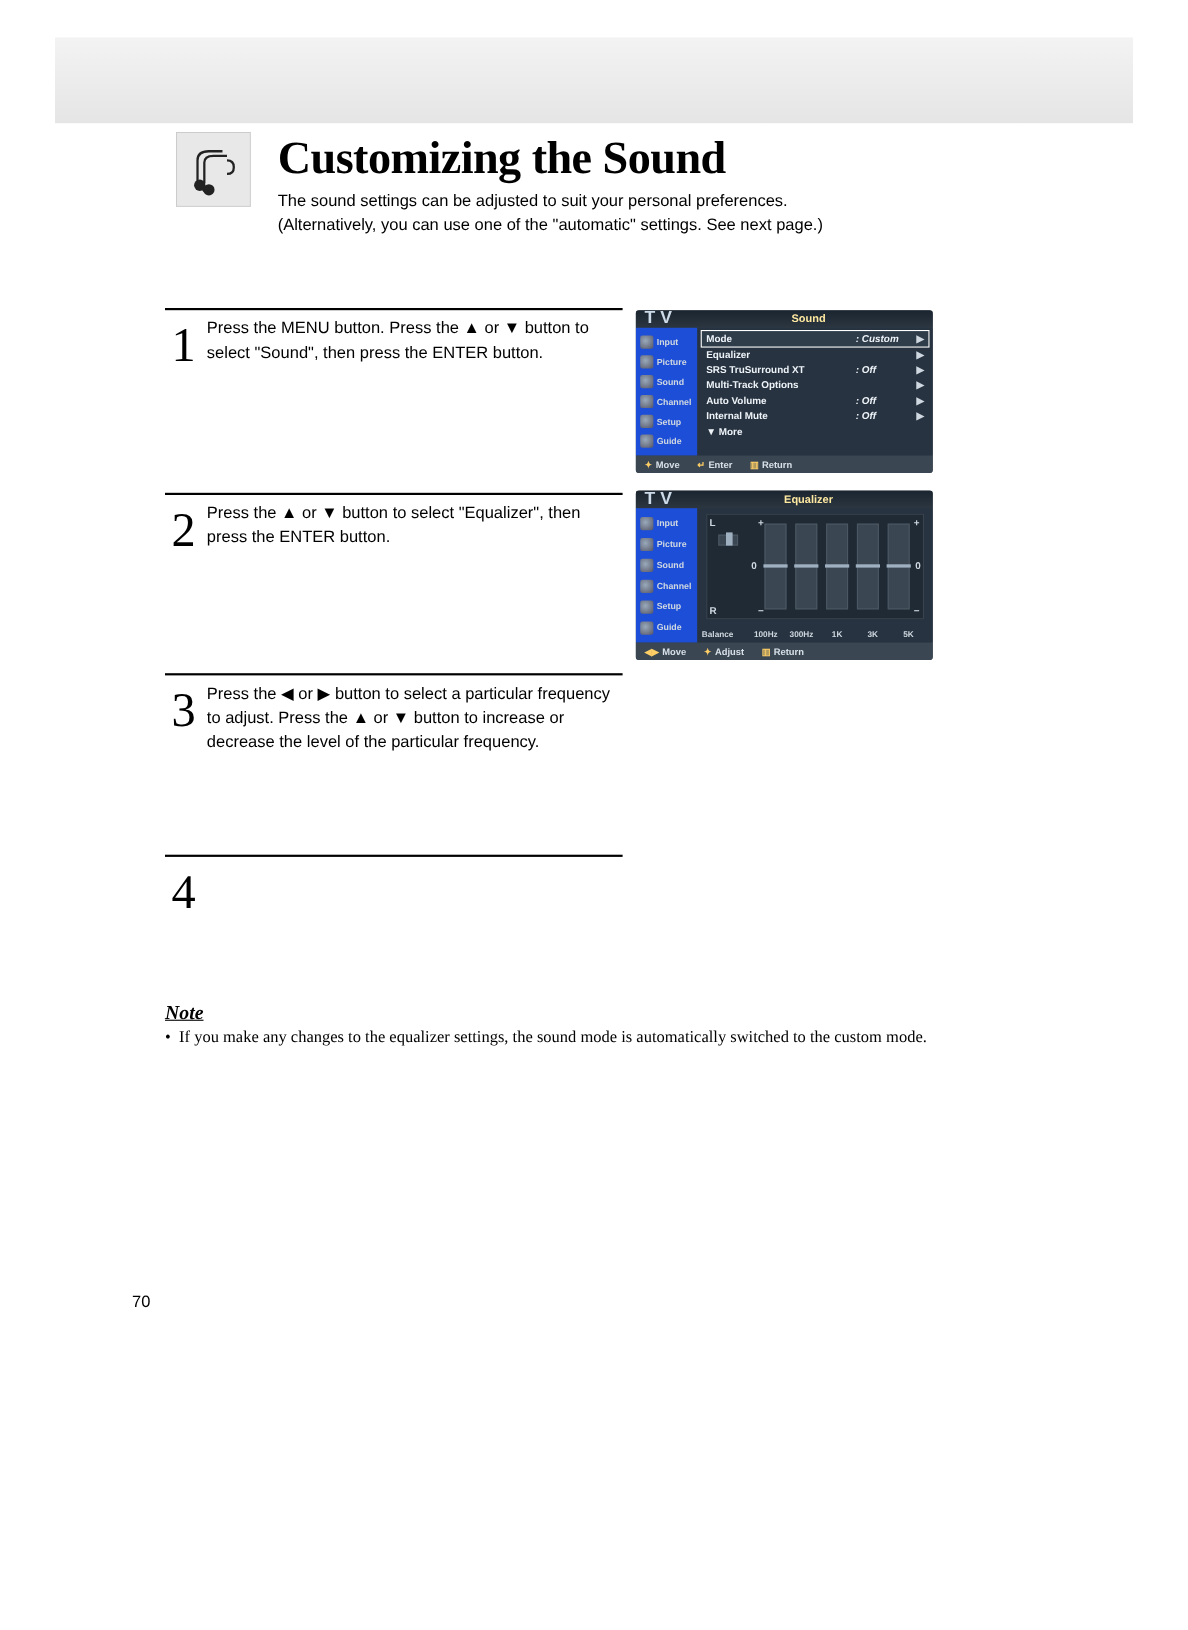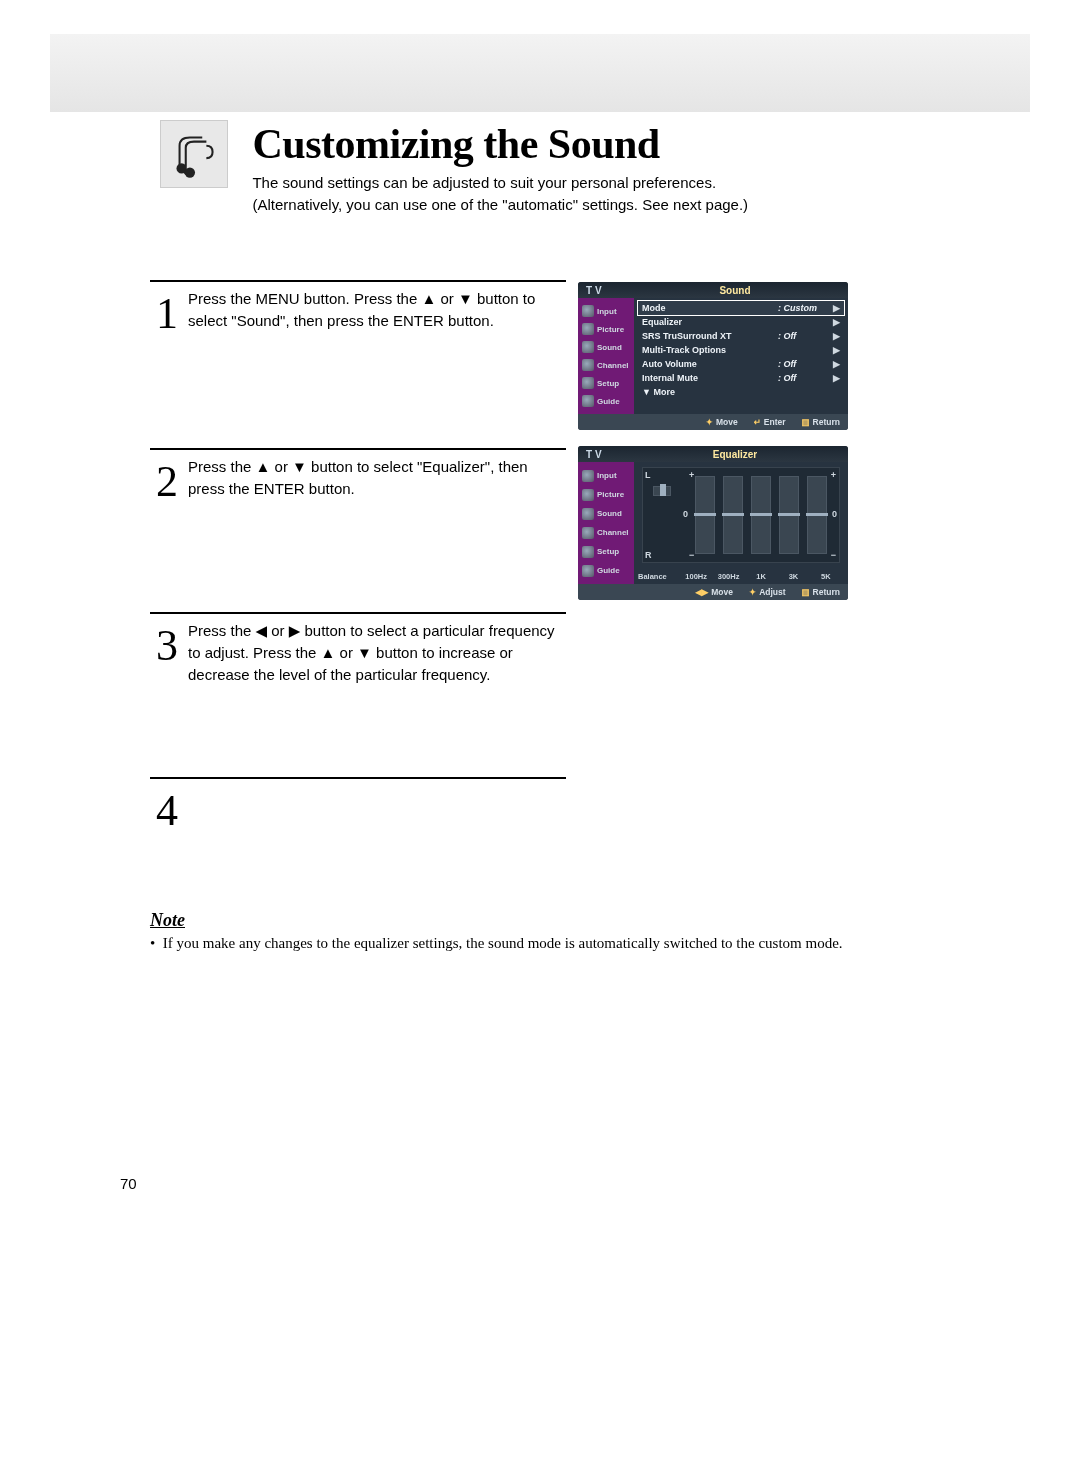"T V" .osd-tv { font-size: 10px -> 16px }
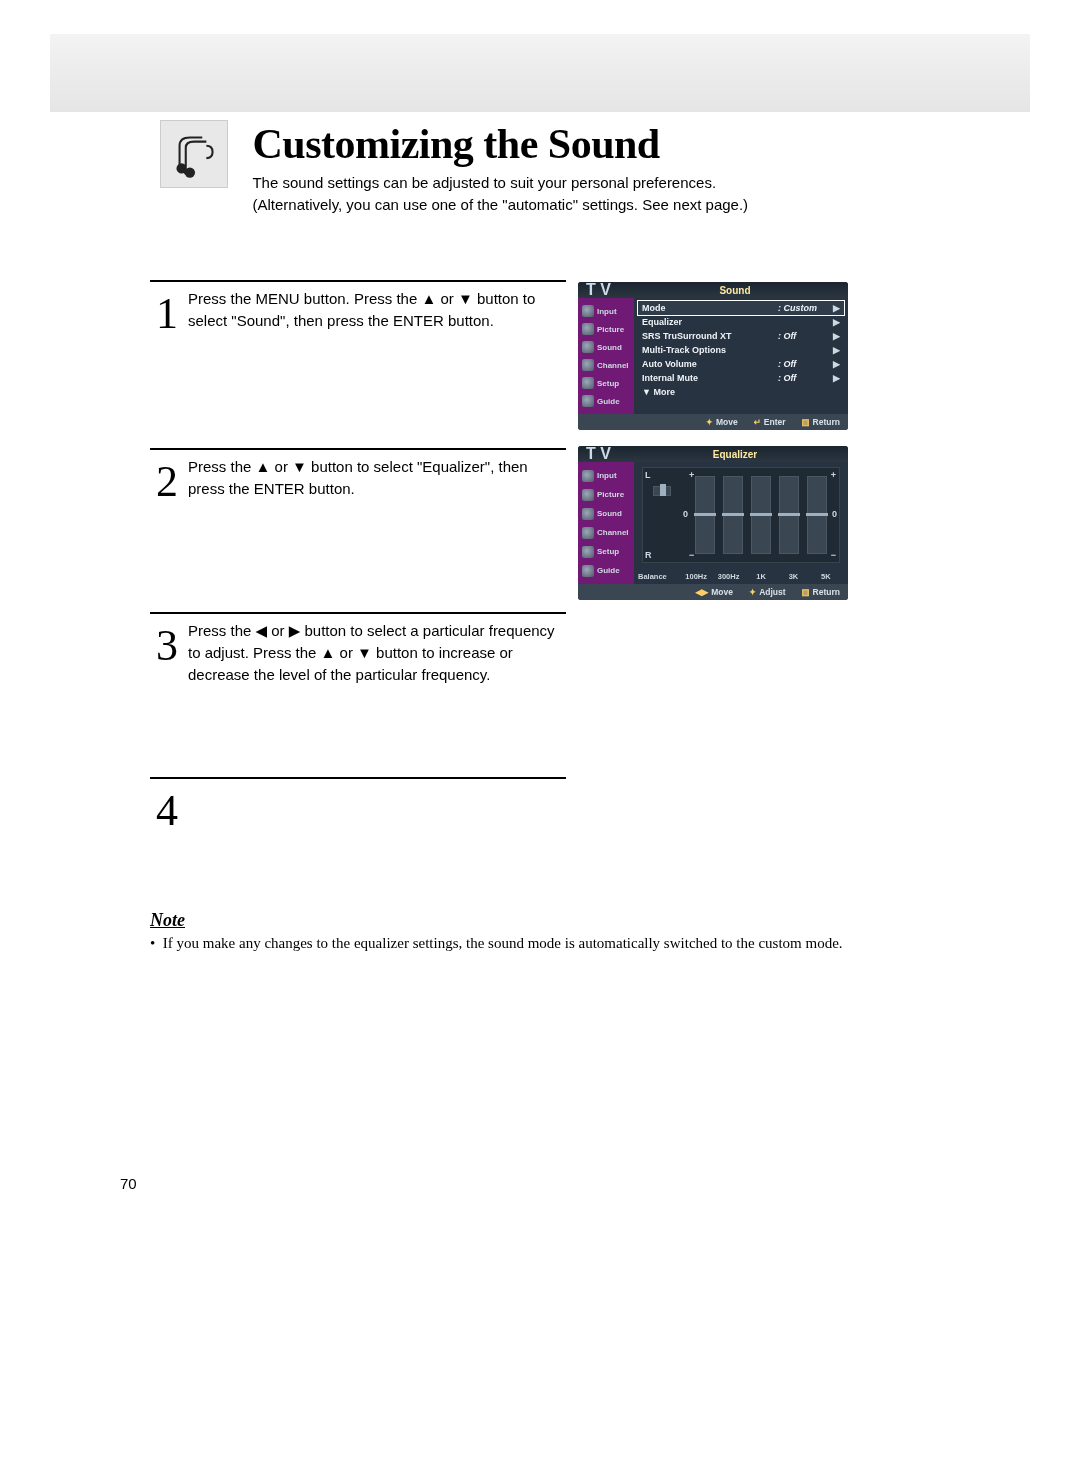"Input" .osd-side { background: #701a75 -> #1d4ed8 }
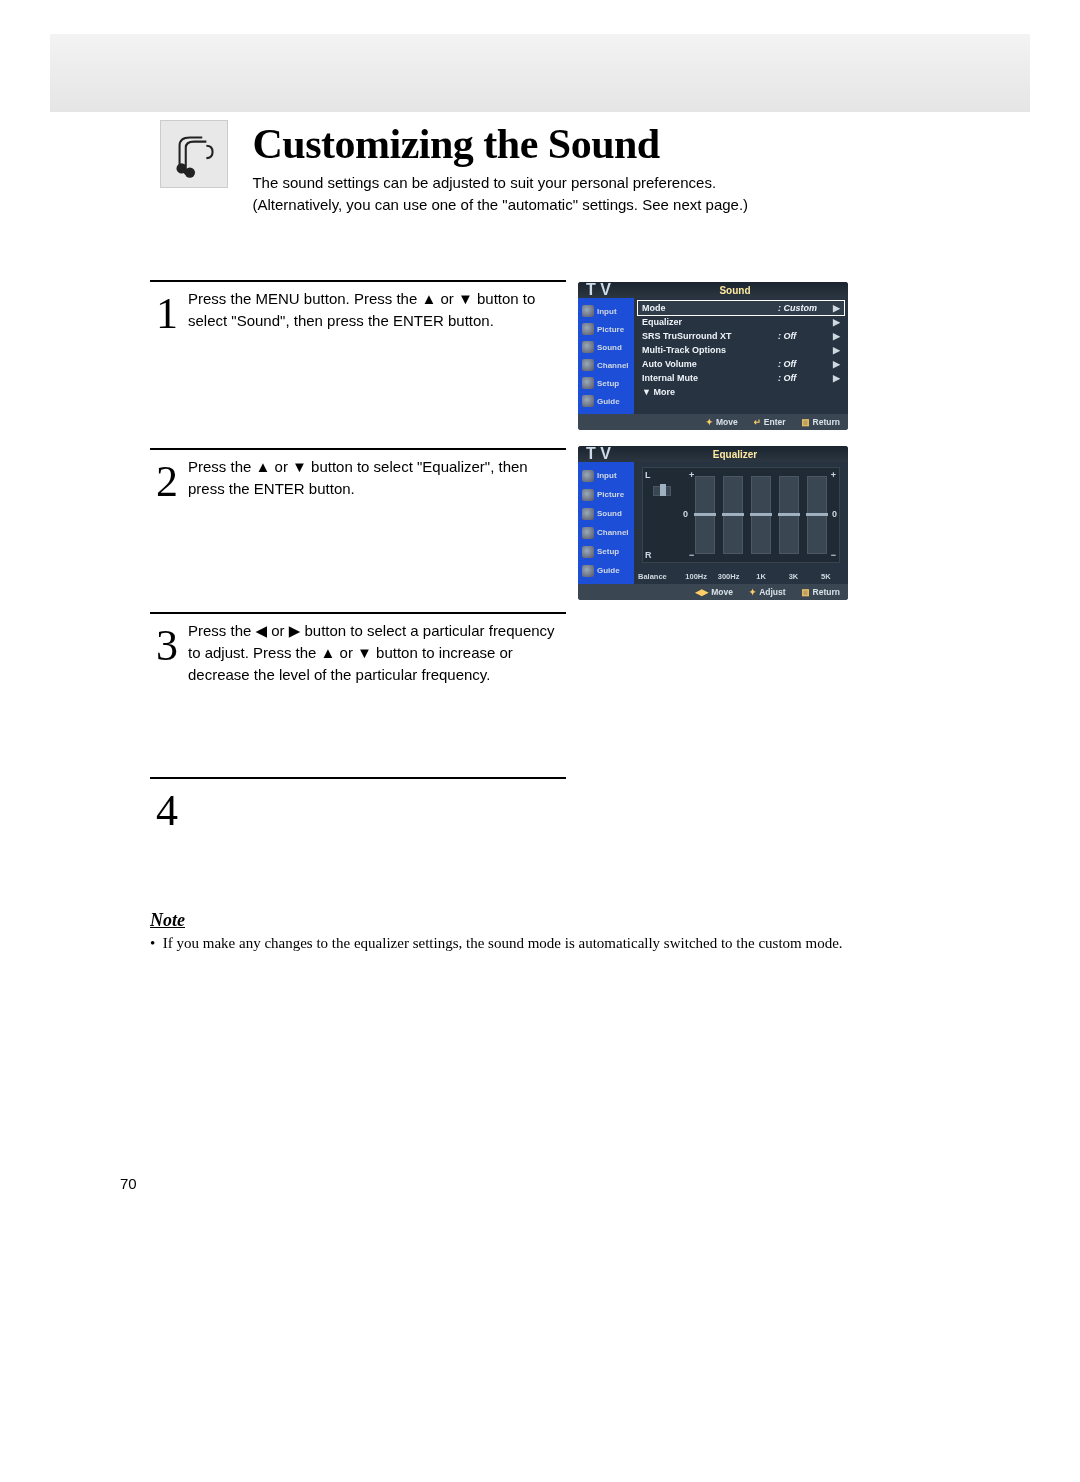"✦ Move" .osd-footer { justify-content: flex-end -> flex-start }
